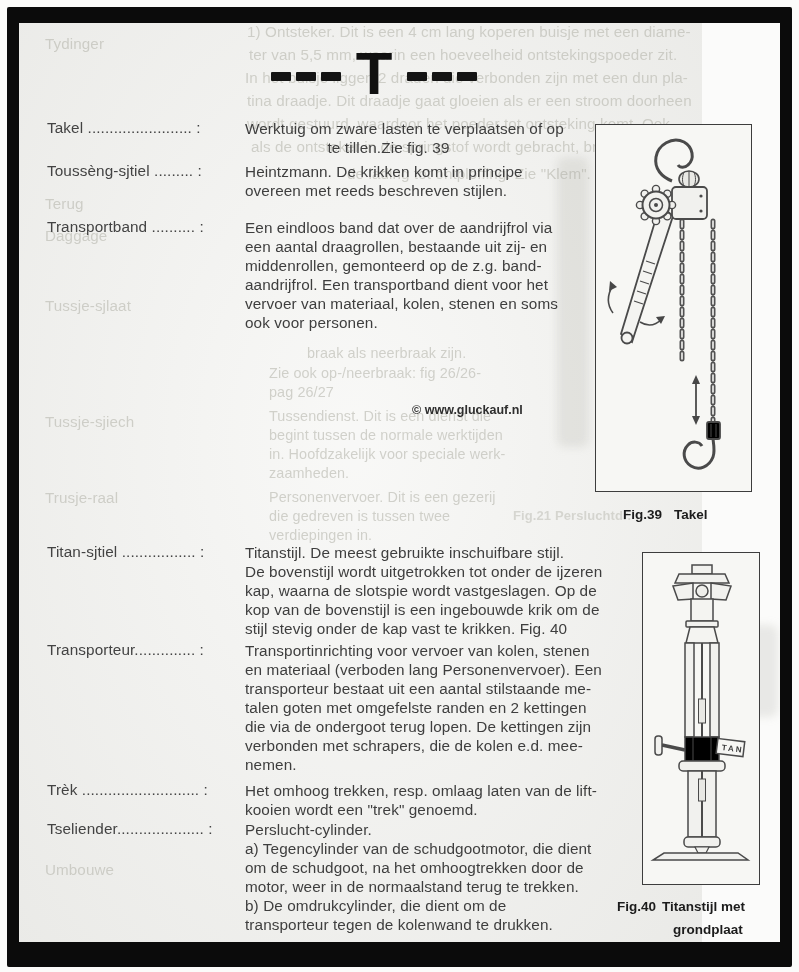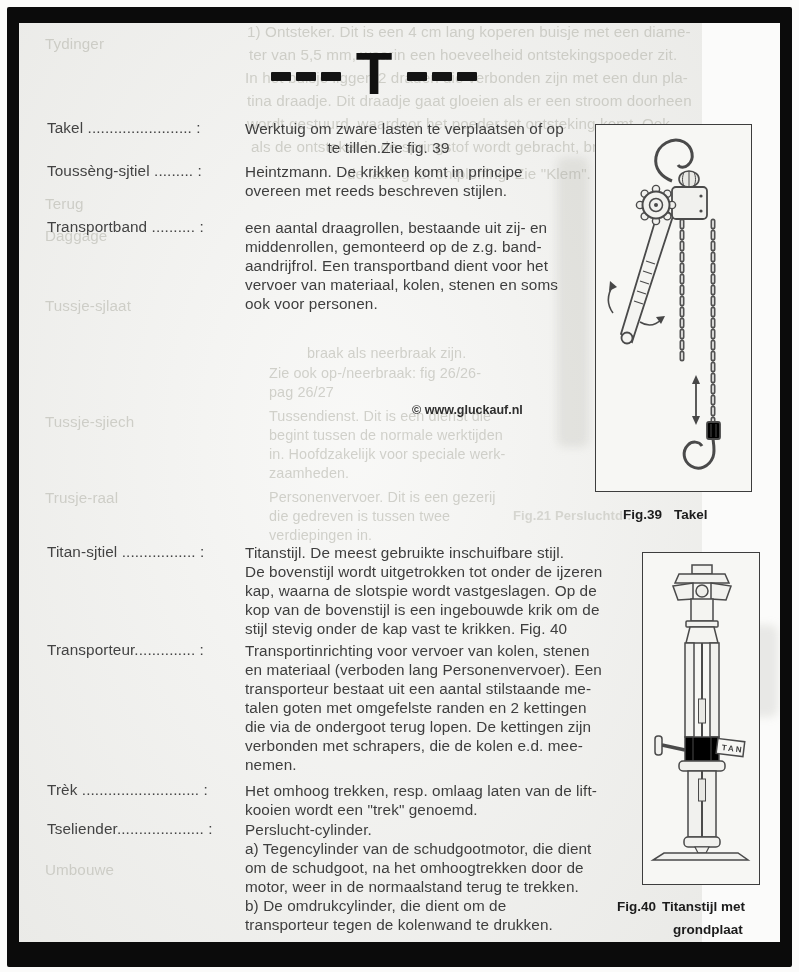"Een eindloos band dat over" div.dline { html: none -> <div>Een eindloos band dat over de aandrijfrol via</div> }
